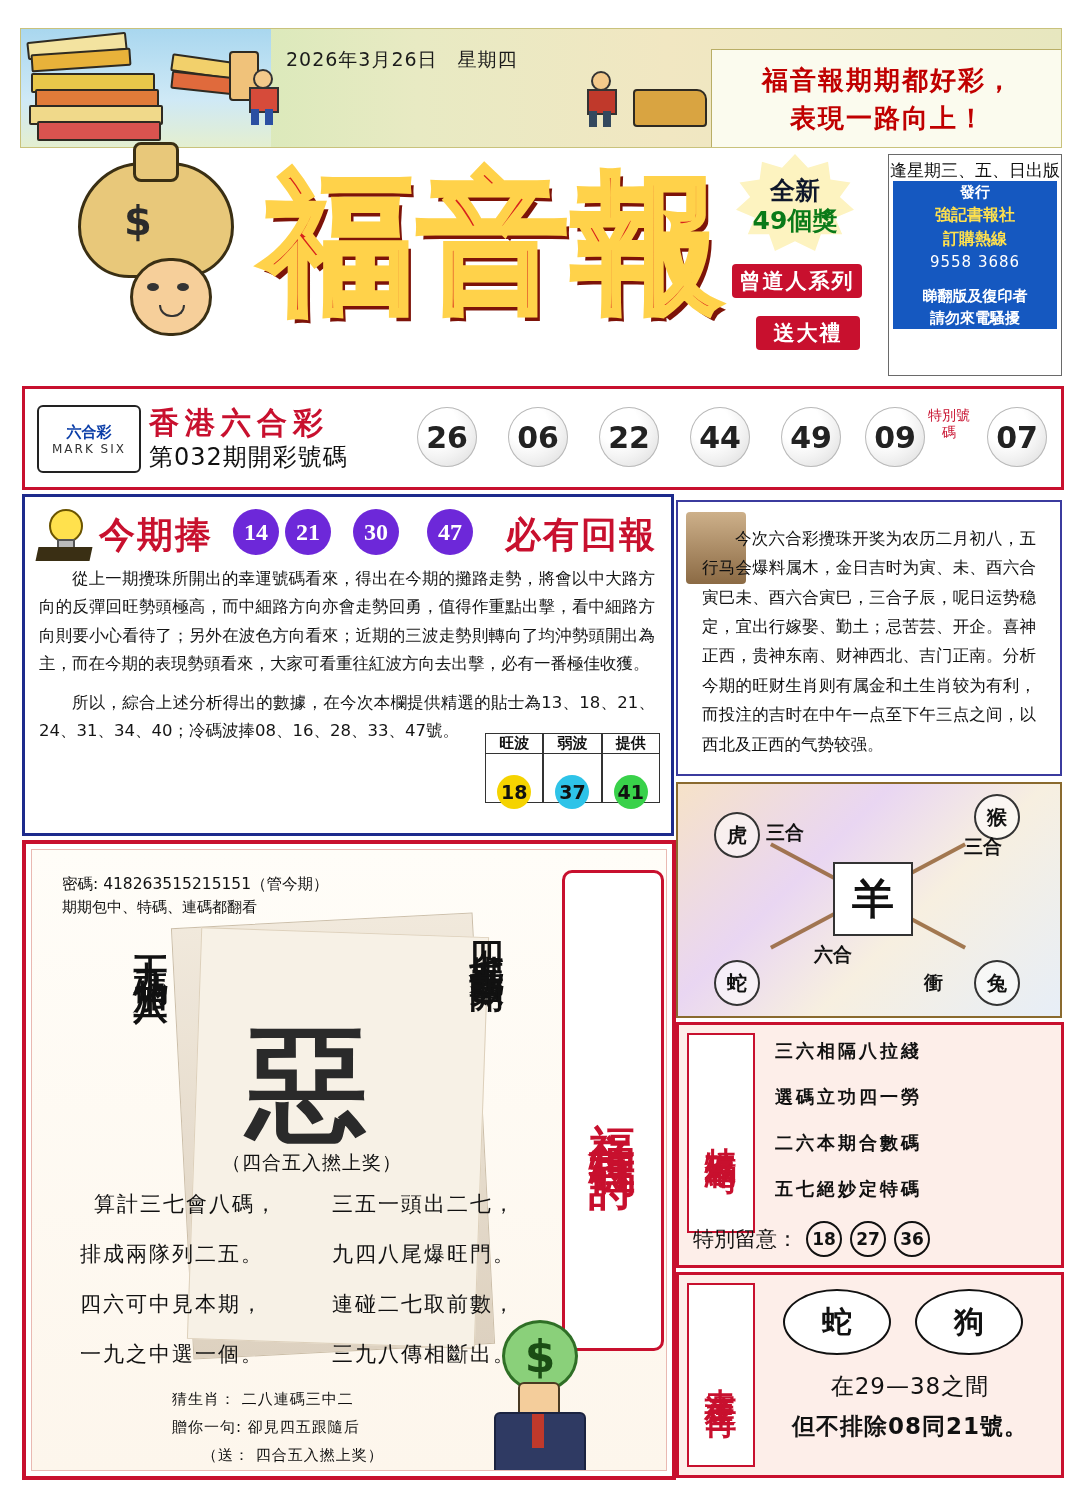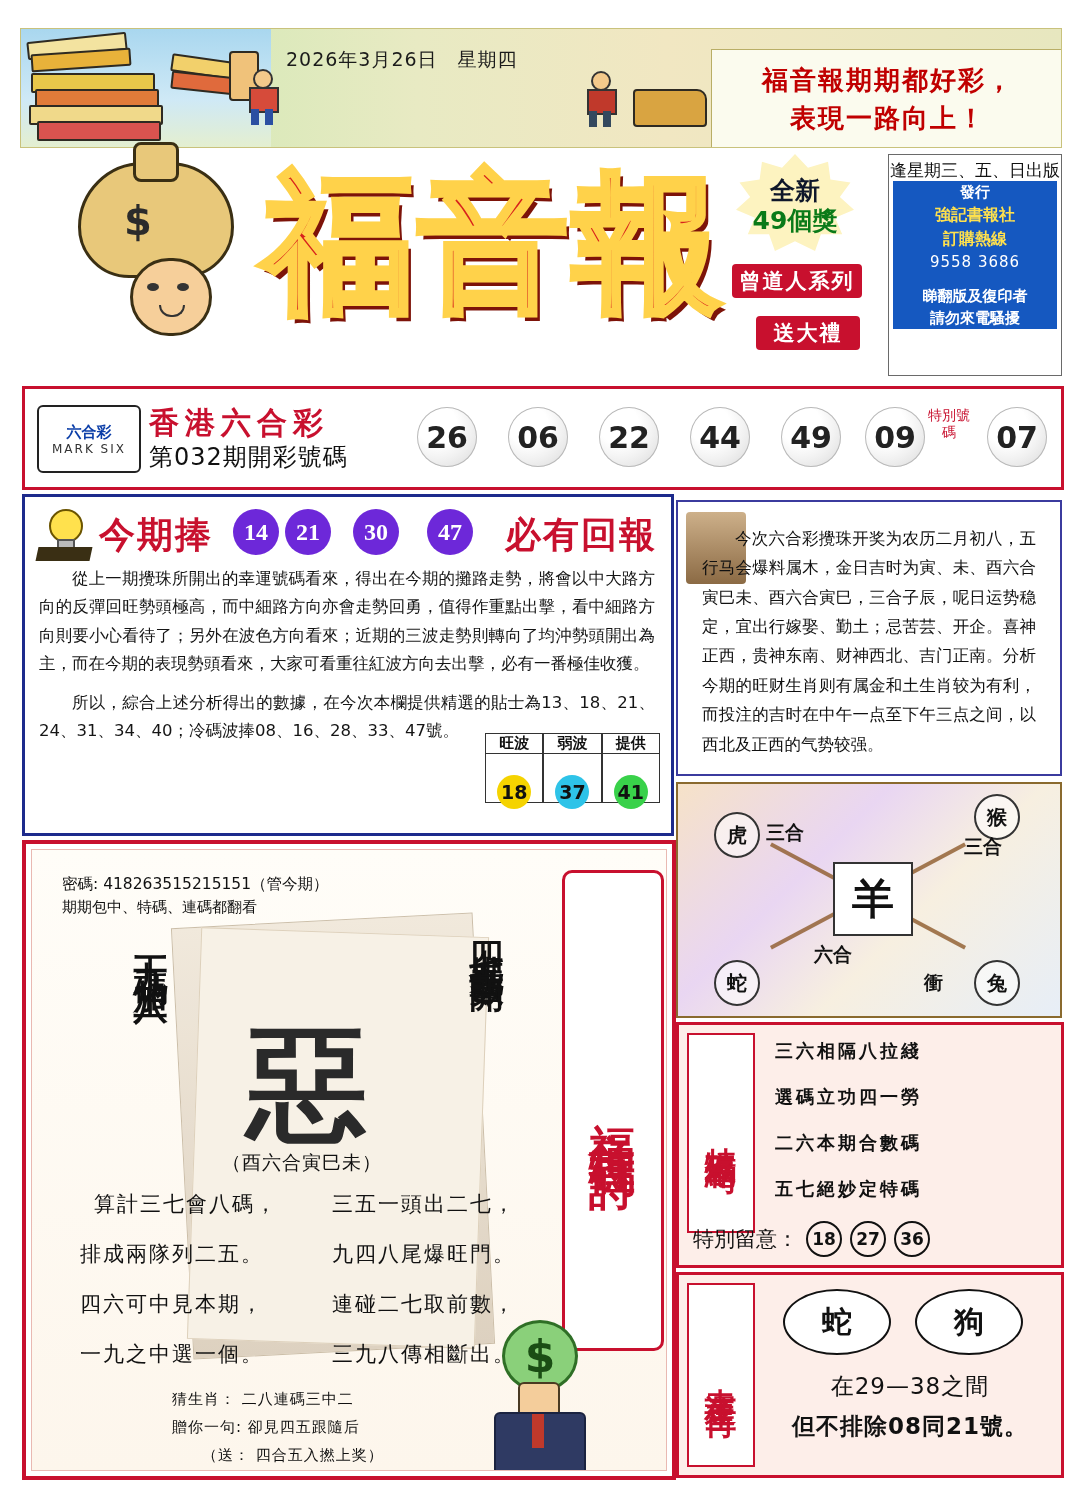"（酉六合寅巳未）" div.sub-paren { text: 酉六合寅巳未 -> 四合五入撚上奖 }
